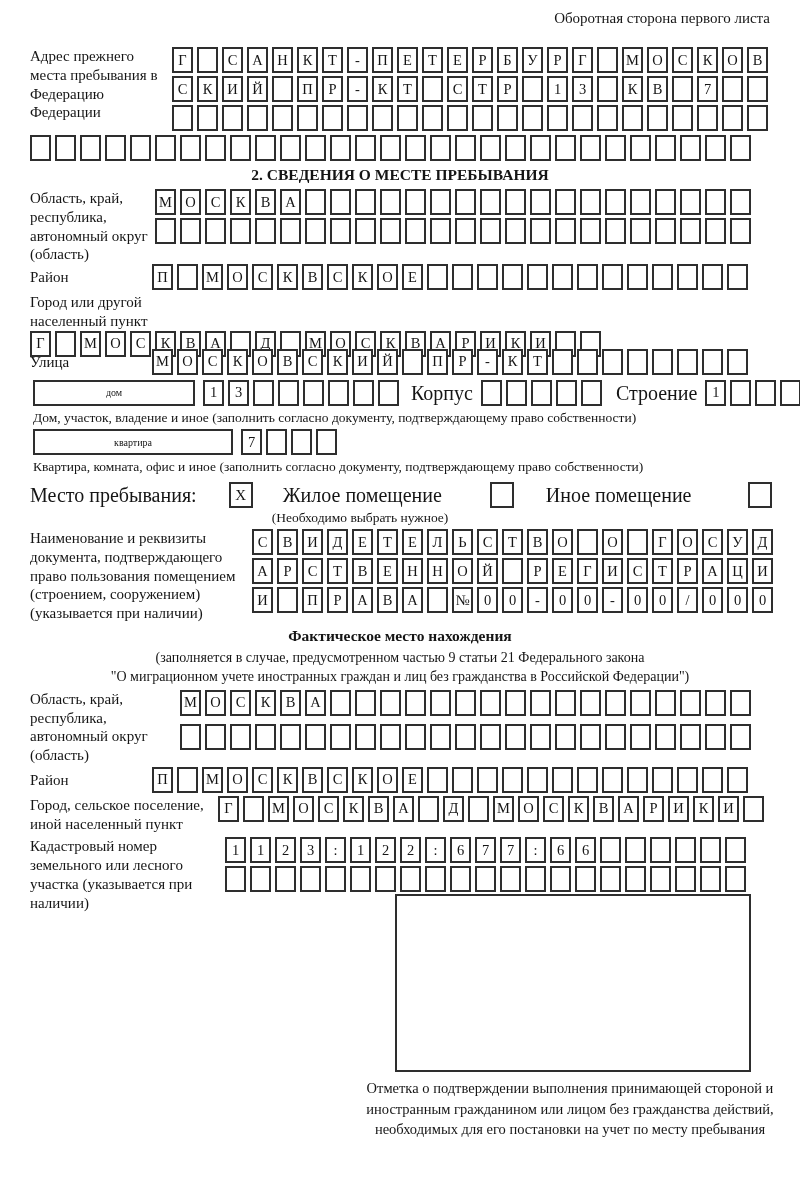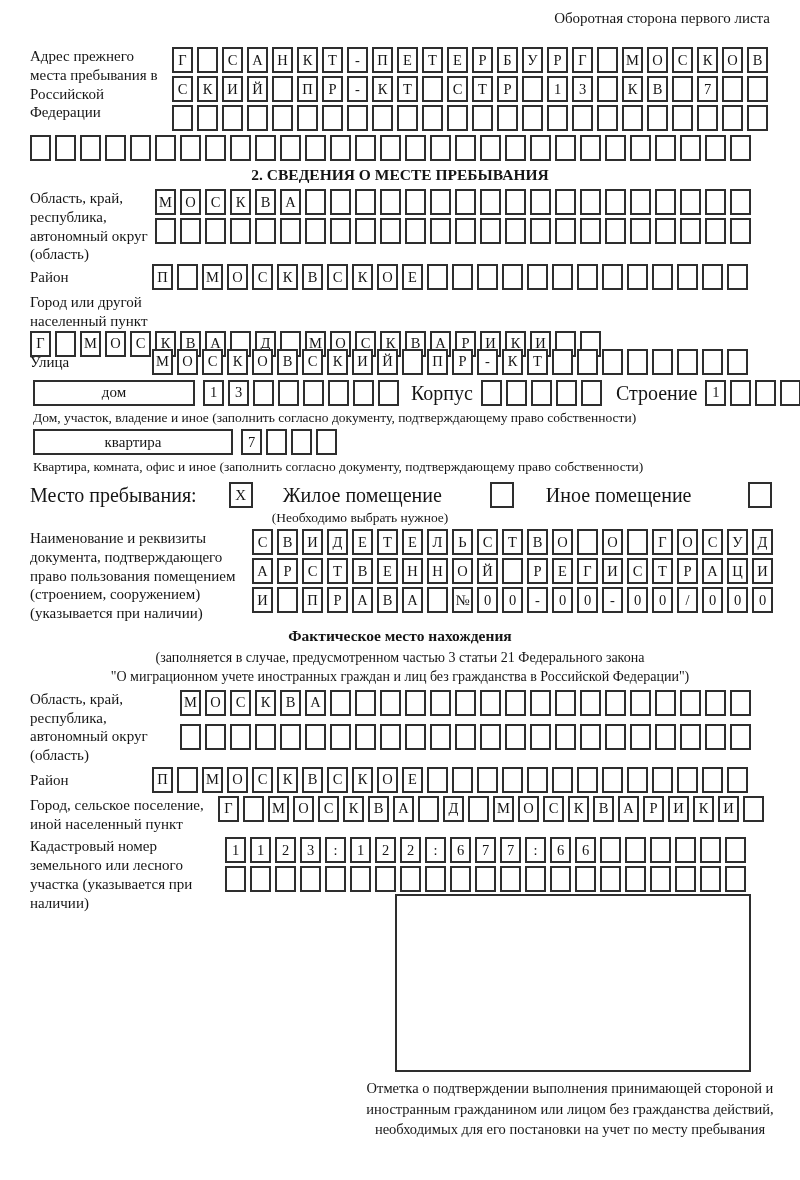"Адрес прежнего места пребывания в" div.label { text: Российской -> Федерацию }
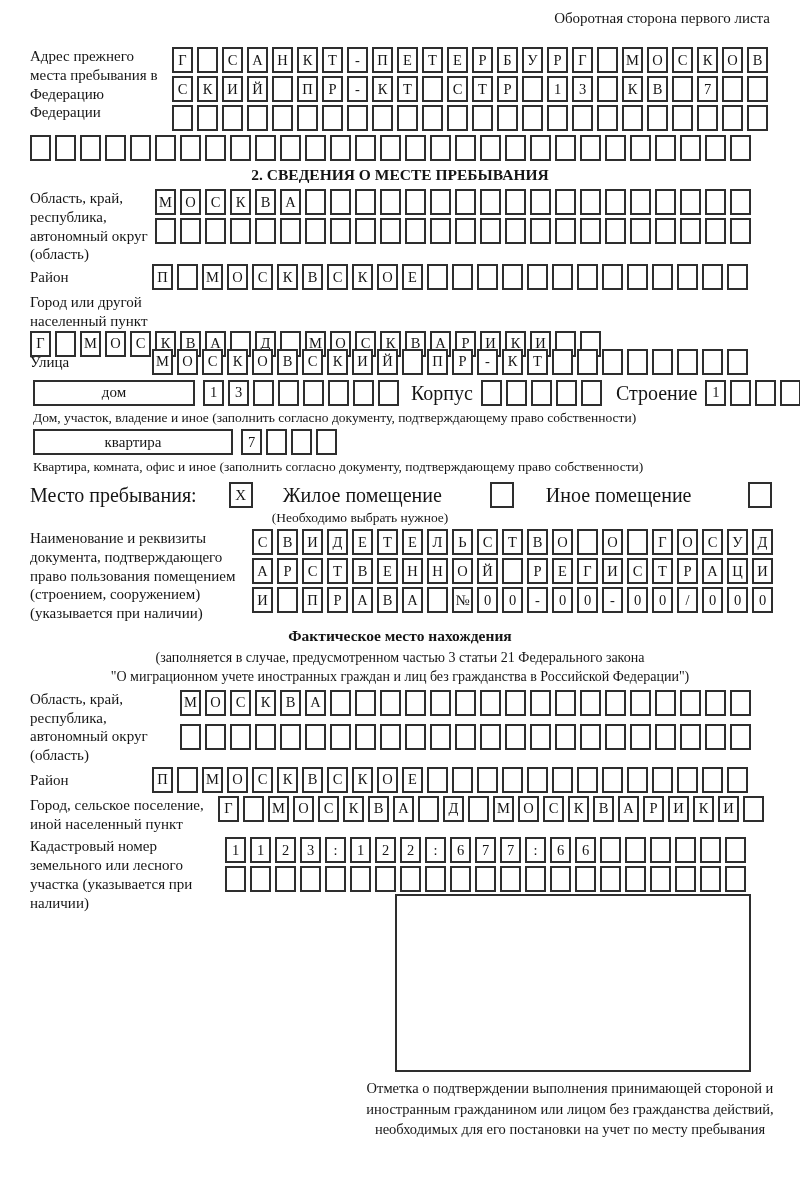"дом" .widebox { font-size: 15px -> 10px }
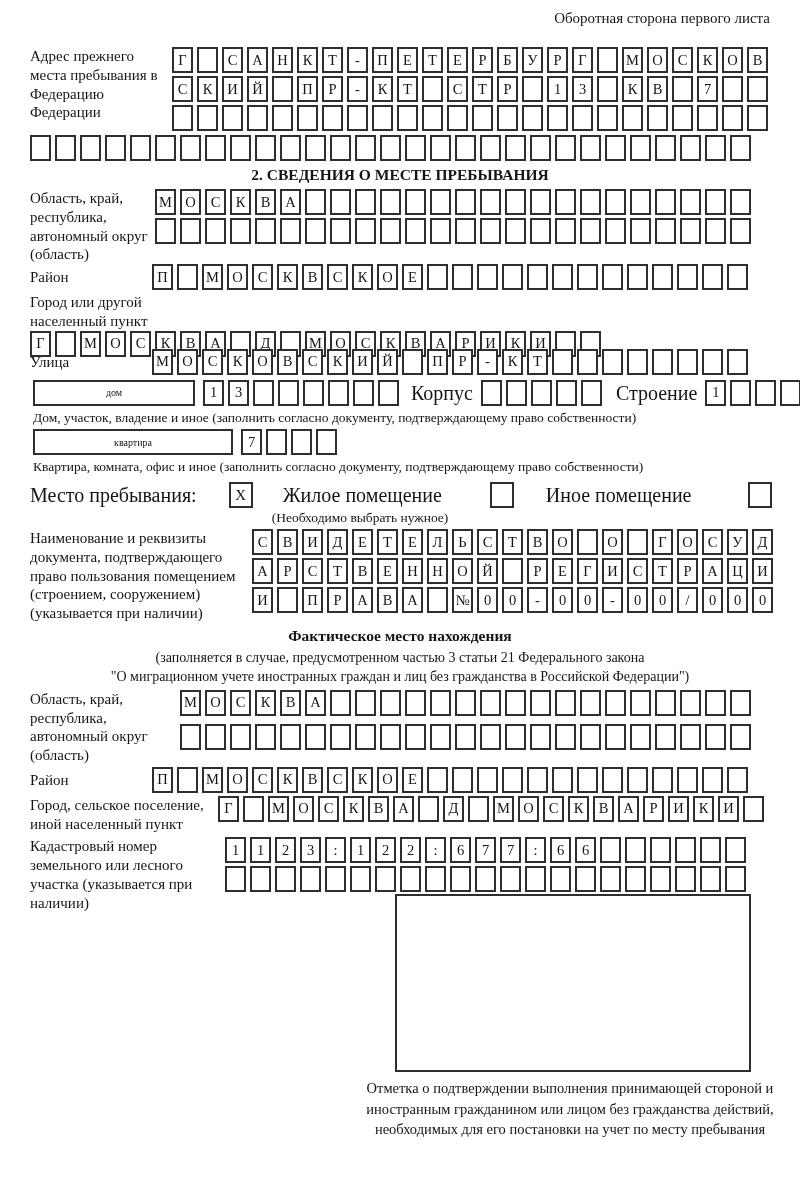"(заполняется в случае, предусмотренном" div.caption { text: 3 -> 9 }
